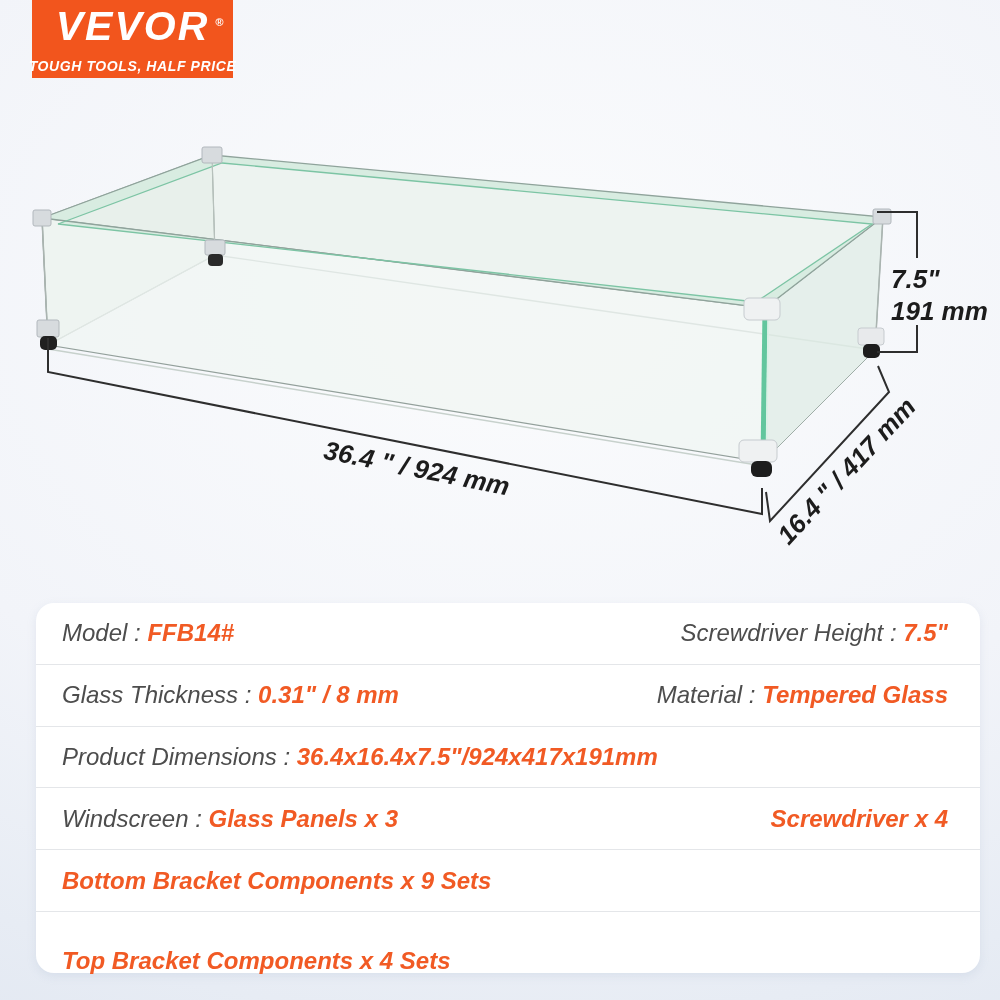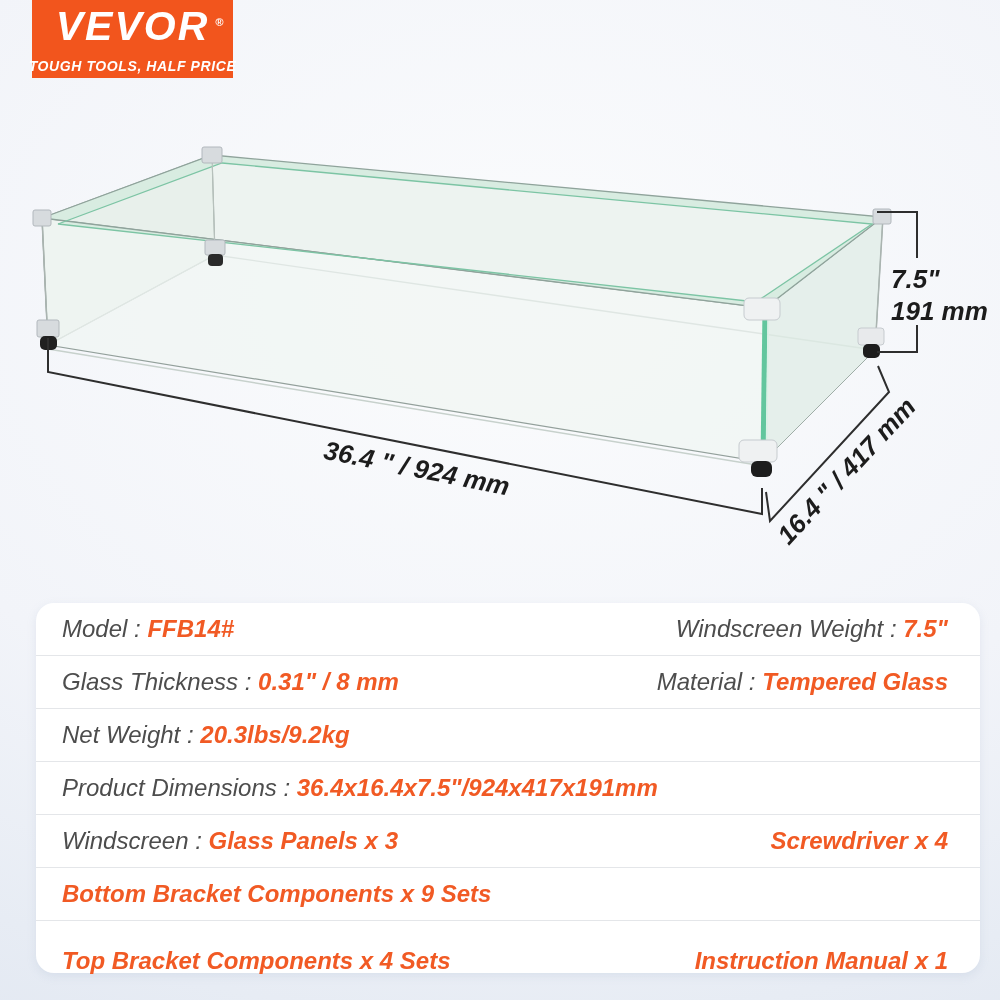"Windscreen Weight :" span.lbl { text: Windscreen Weight -> Screwdriver Height }
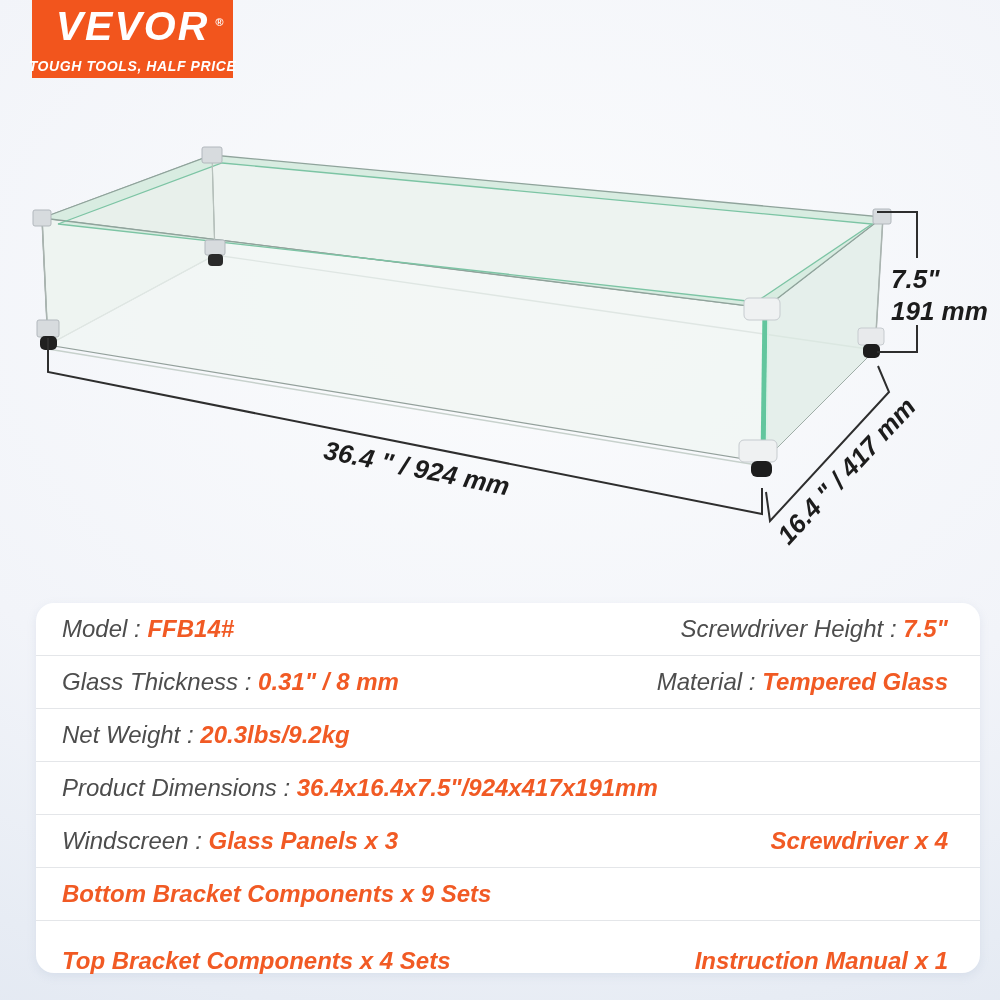"Net Weight : 20.3lbs/9.2kg" div.spec-row { html: <div> <div><span>Net Weight : </span><span>20.3lbs/9.2kg</span></div> <div><span></span><span></span></div> </div> -> none }
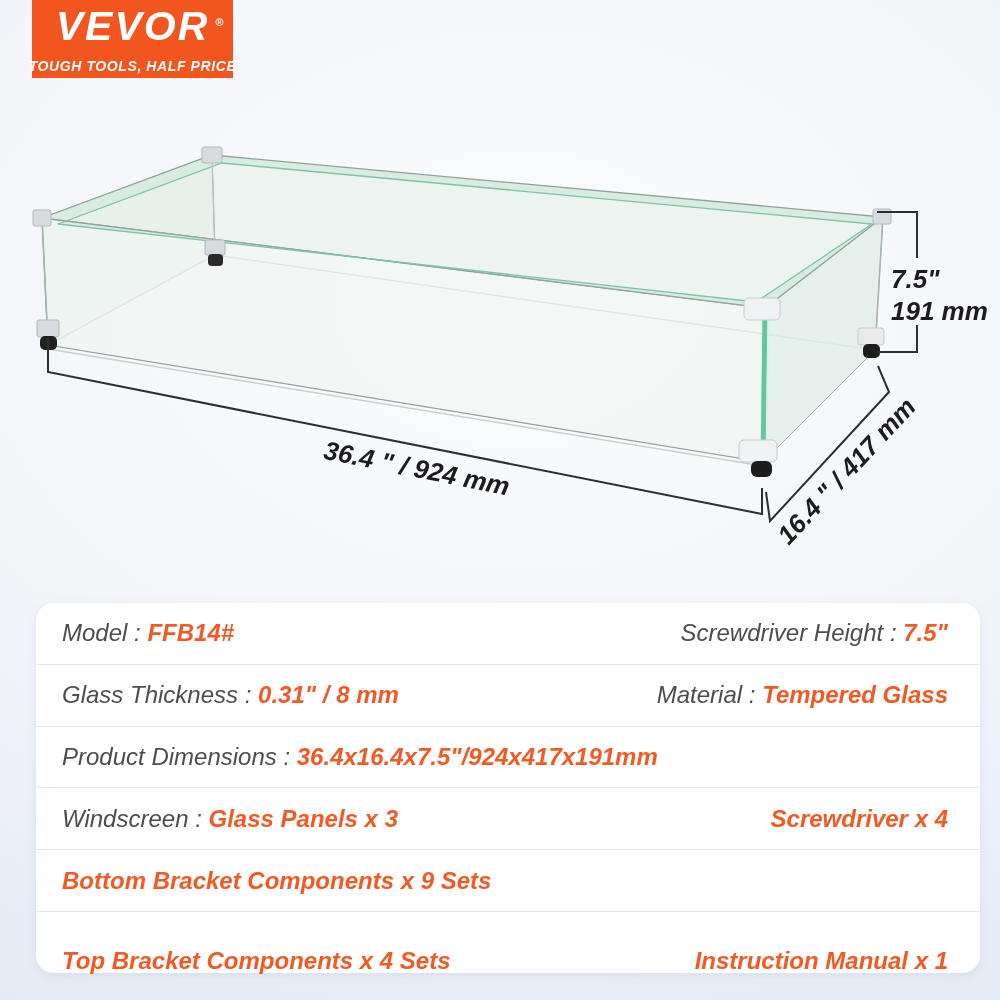"Instruction Manual x 1" div.cell-right { html: <div><span></span><span>Instruction Manual x 1</span></div> -> none }
